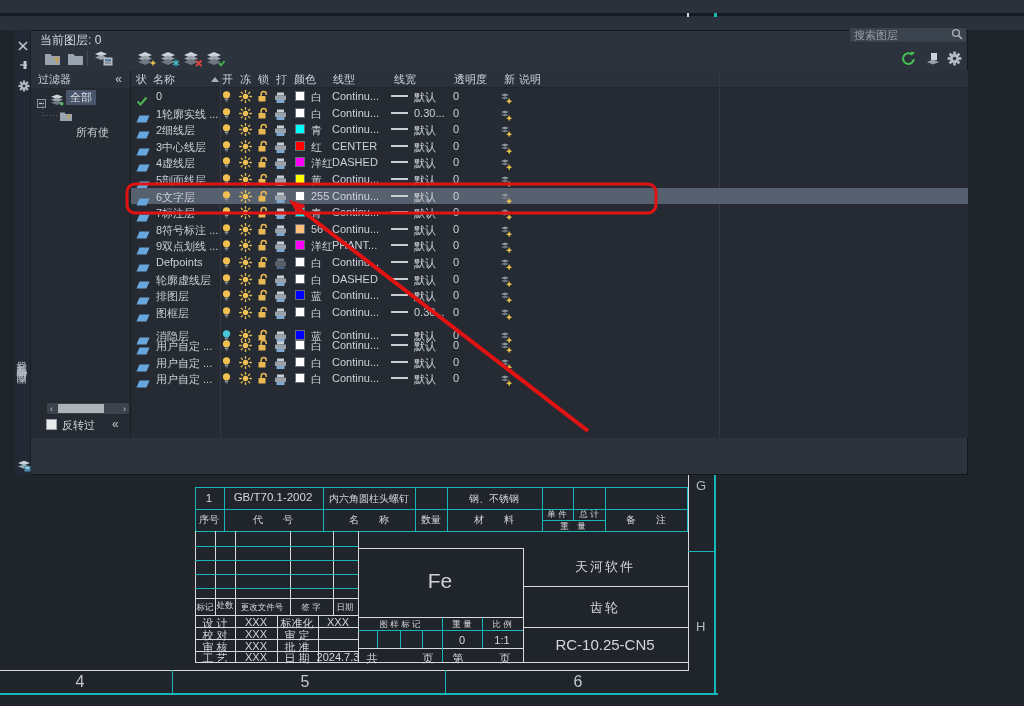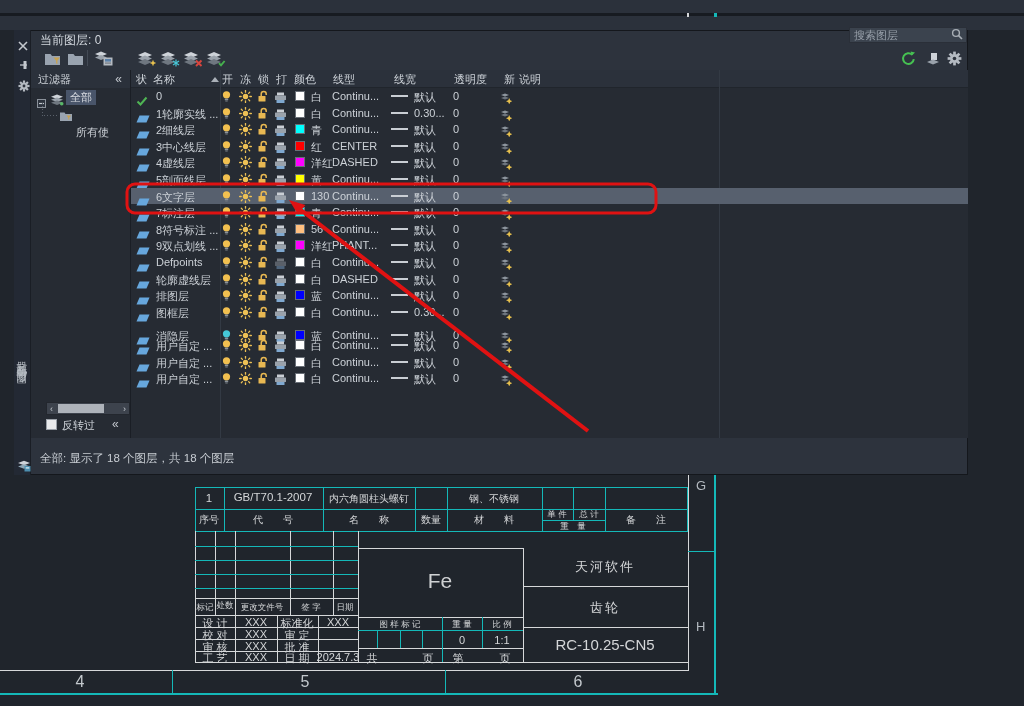"130" span.ct { text: 130 -> 255 }
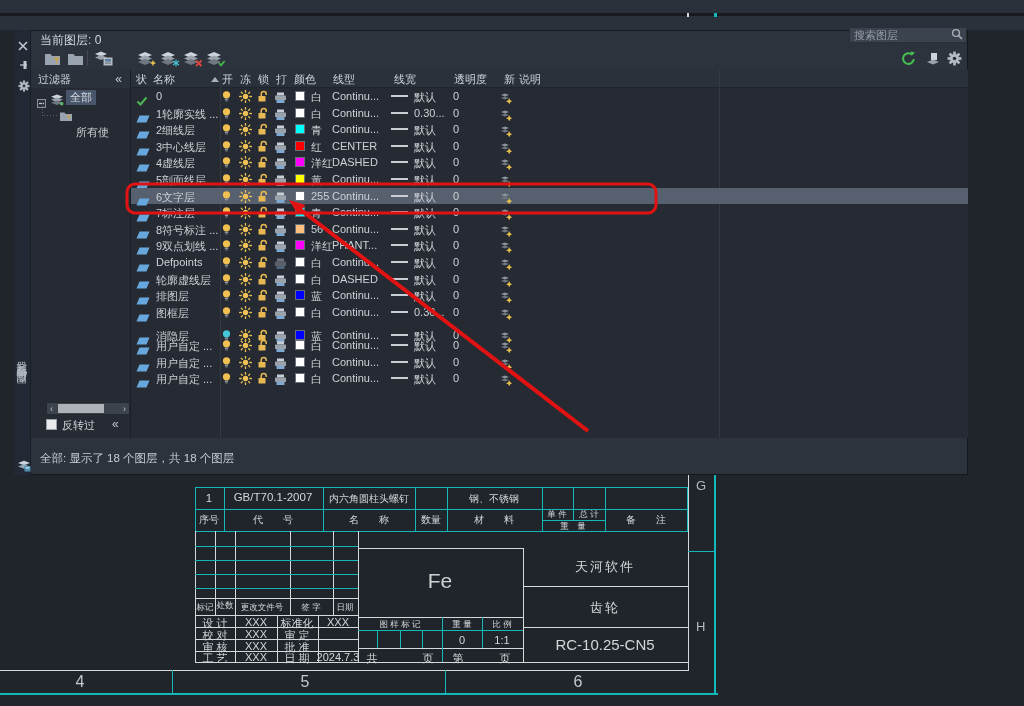"全部: 显示了 18 个图层，共 18" span.abs { html: <span>全部: 显示了 18 个图层，共 18 个图层</span> -> none }
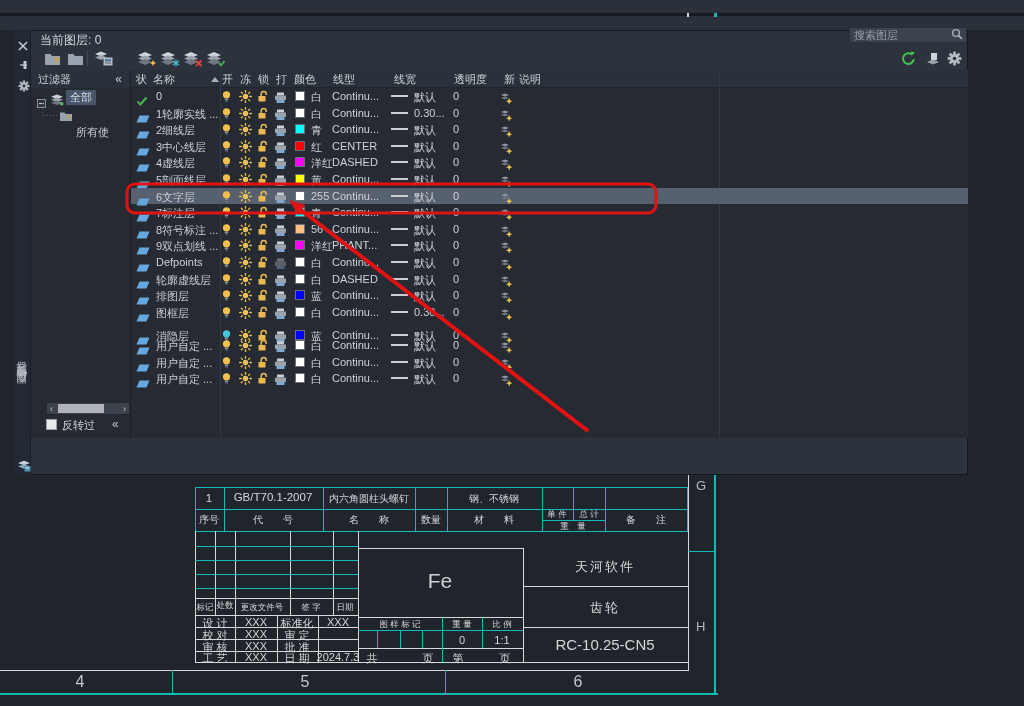"GB/T70.1-2007" span.tb { text: GB/T70.1-2007 -> GB/T70.1-2002 }
